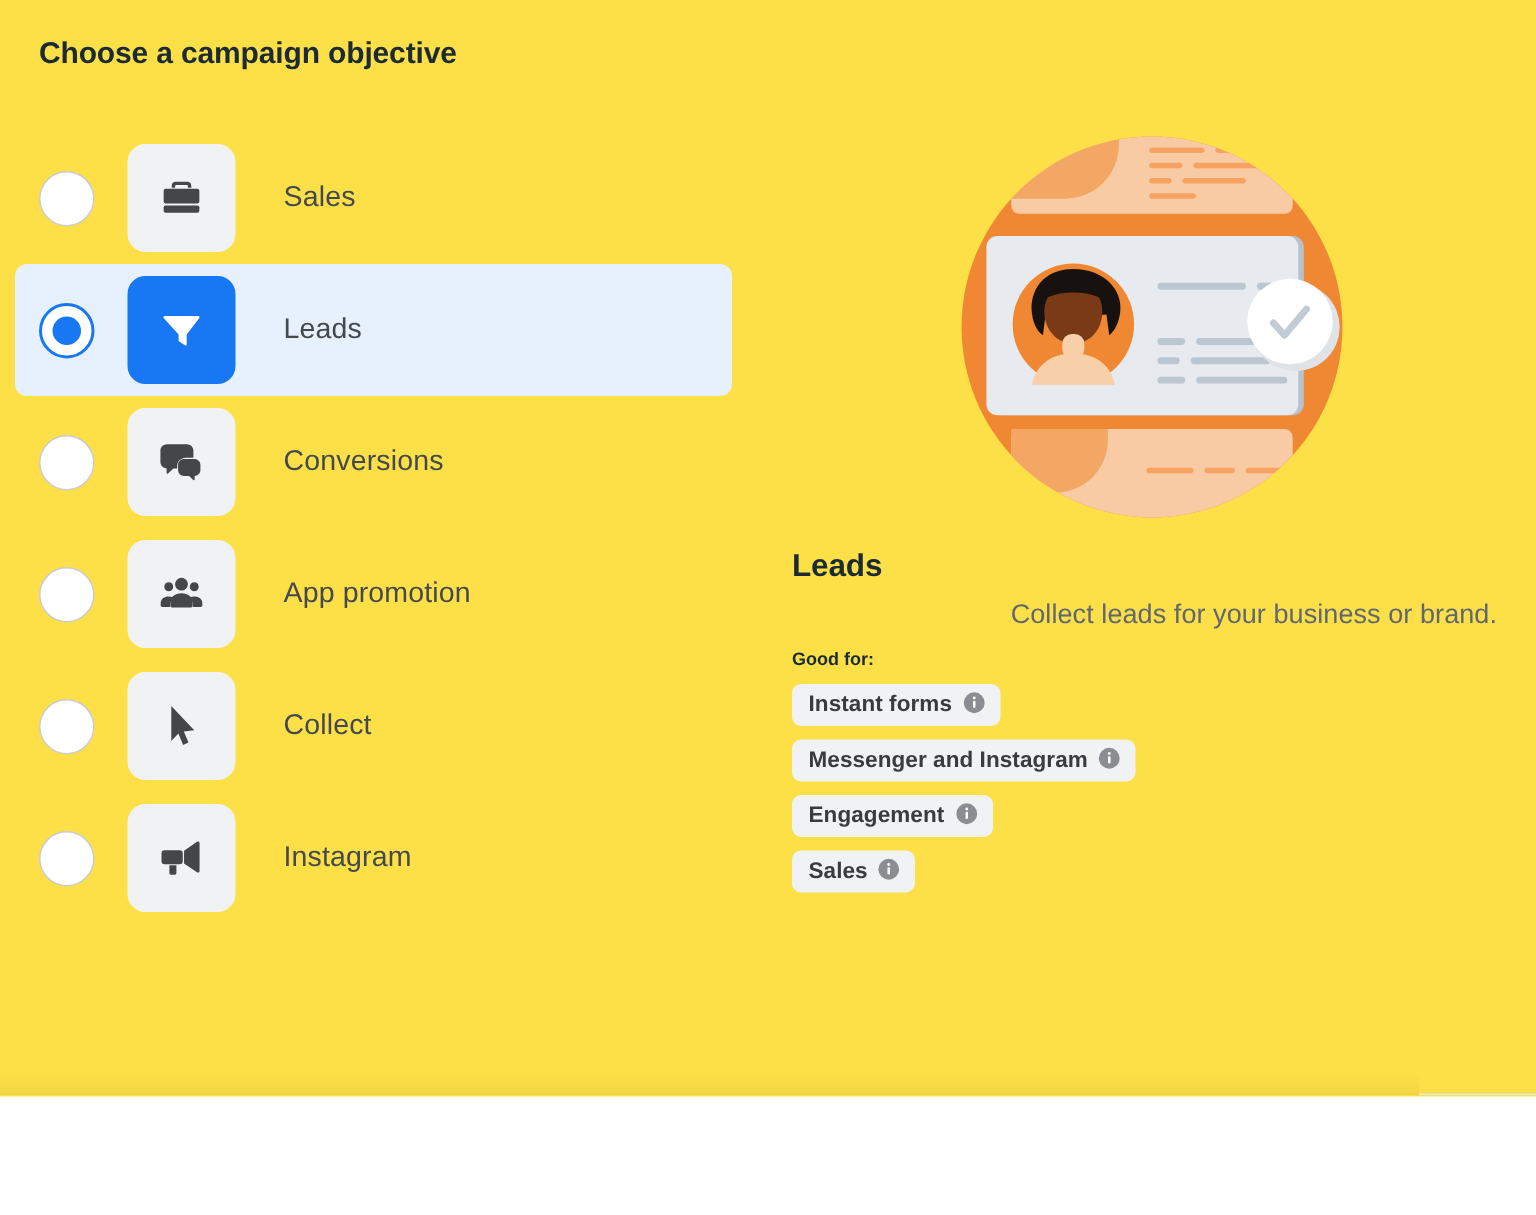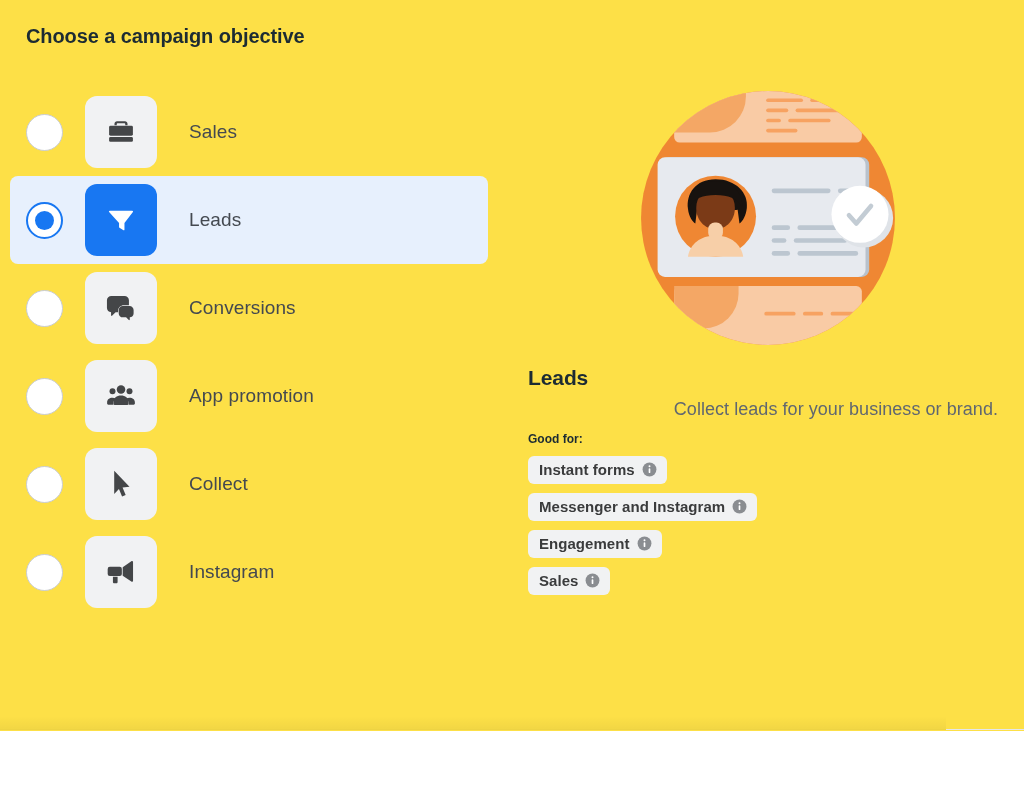"Instant forms" .chip { align-items: center -> flex-start }
